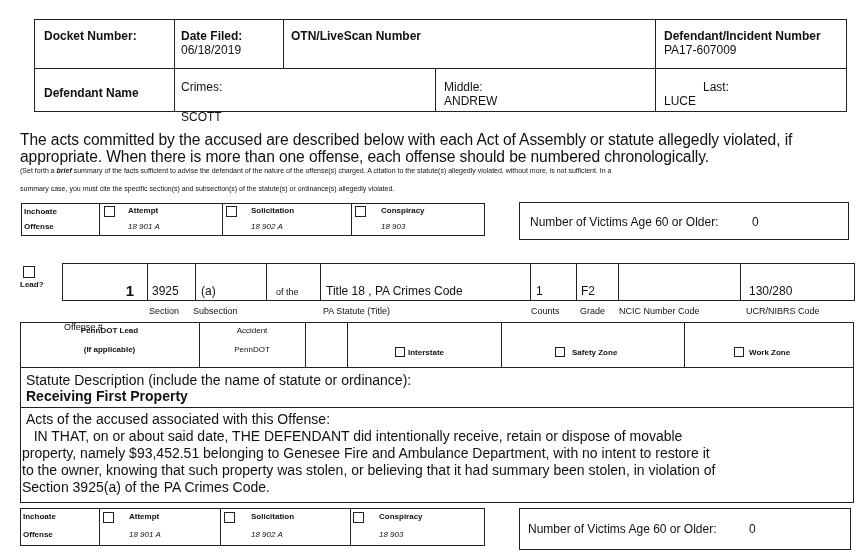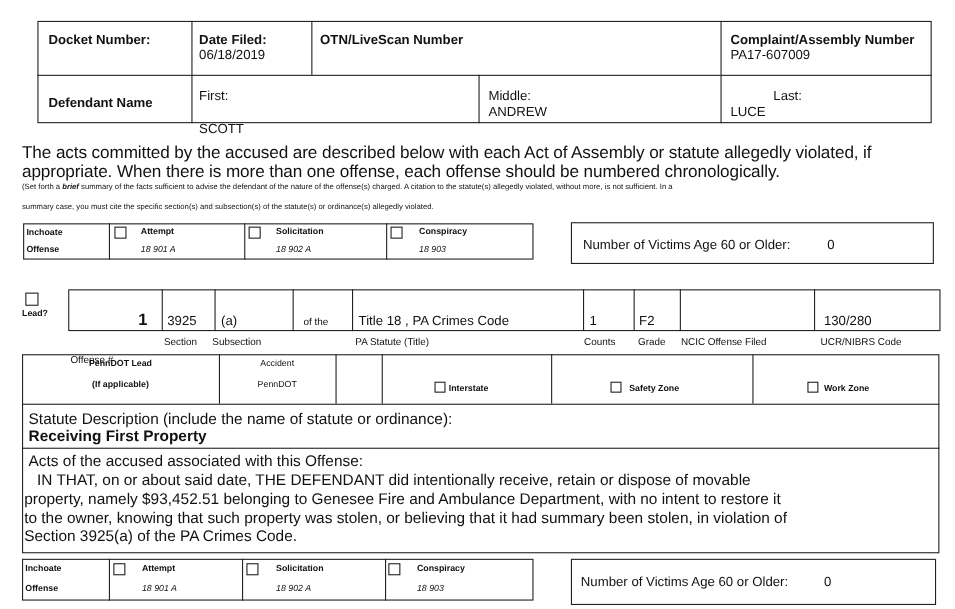"Complaint/Assembly Number" div.abs { text: Complaint/Assembly -> Defendant/Incident }
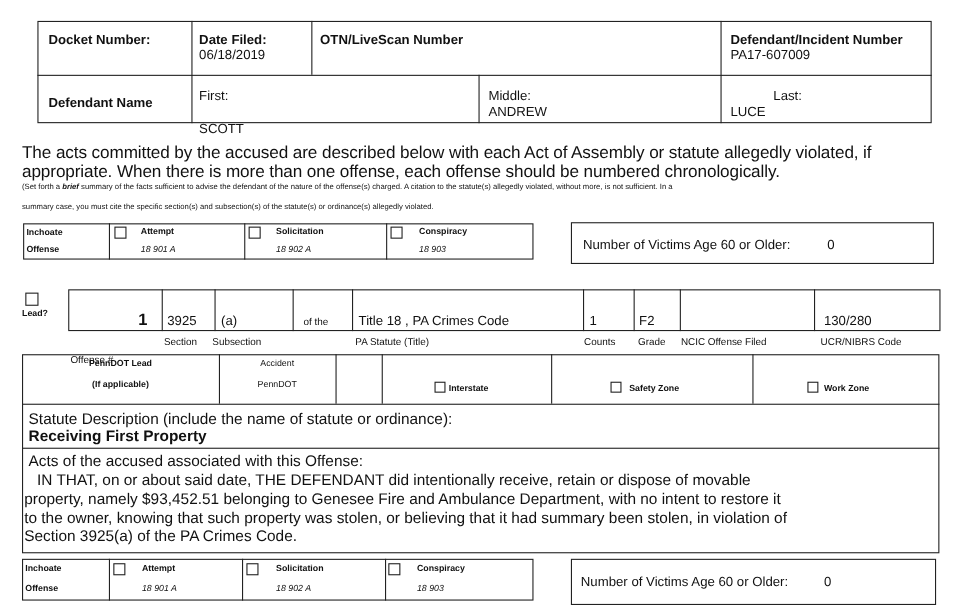"First:" div.abs { text: First -> Crimes }
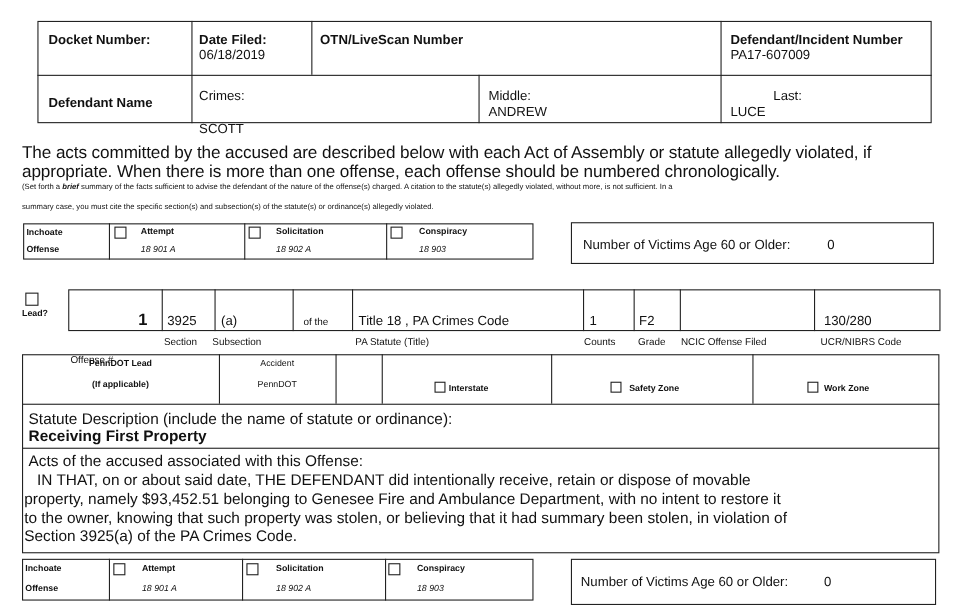"NCIC Offense Filed" div.abs { text: Offense Filed -> Number Code }
